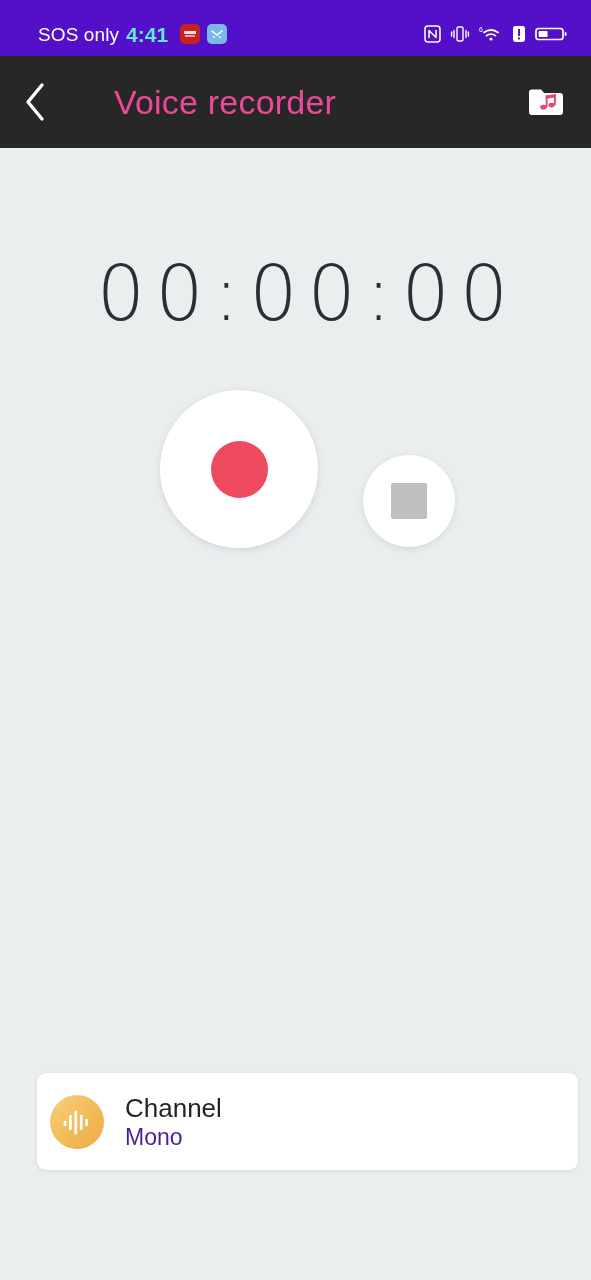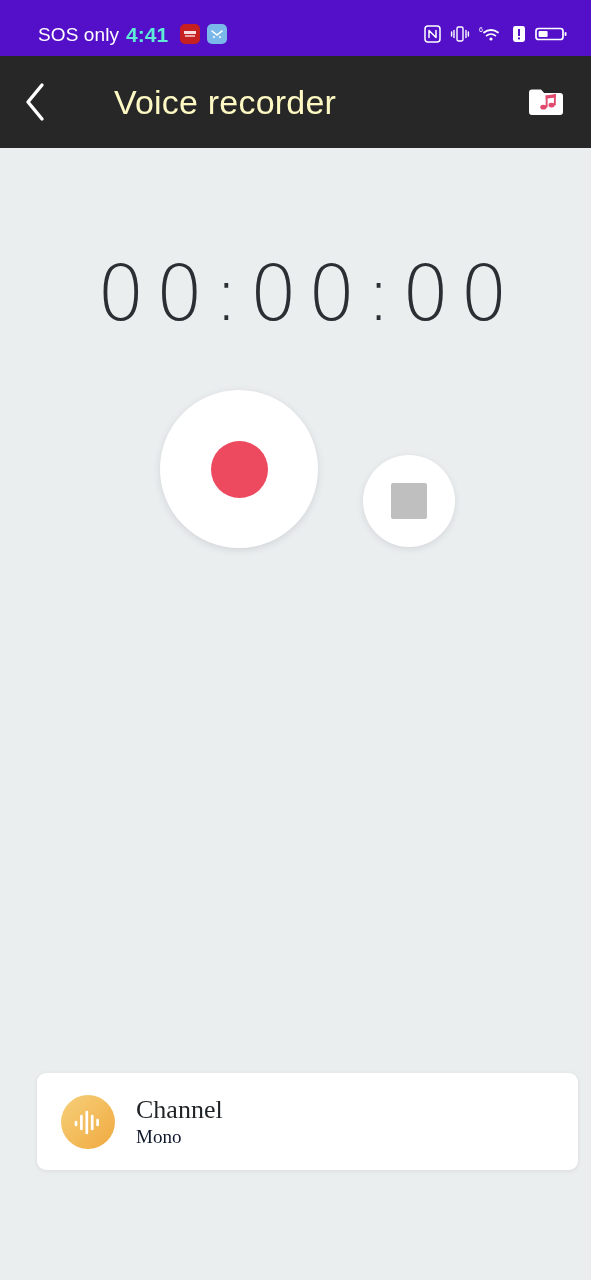"Voice recorder" .app-title { color: #fef9c3 -> #ec4899 }
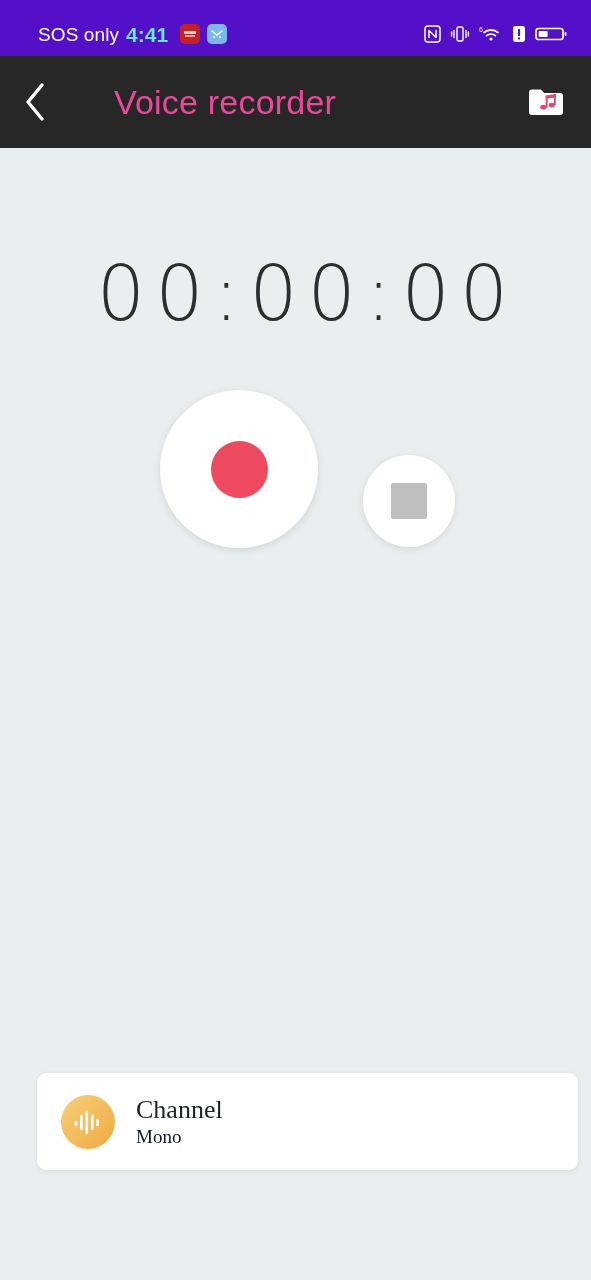"Channel" .card { font-family: Liberation Serif, serif -> none; padding-left: 24px -> 13px }
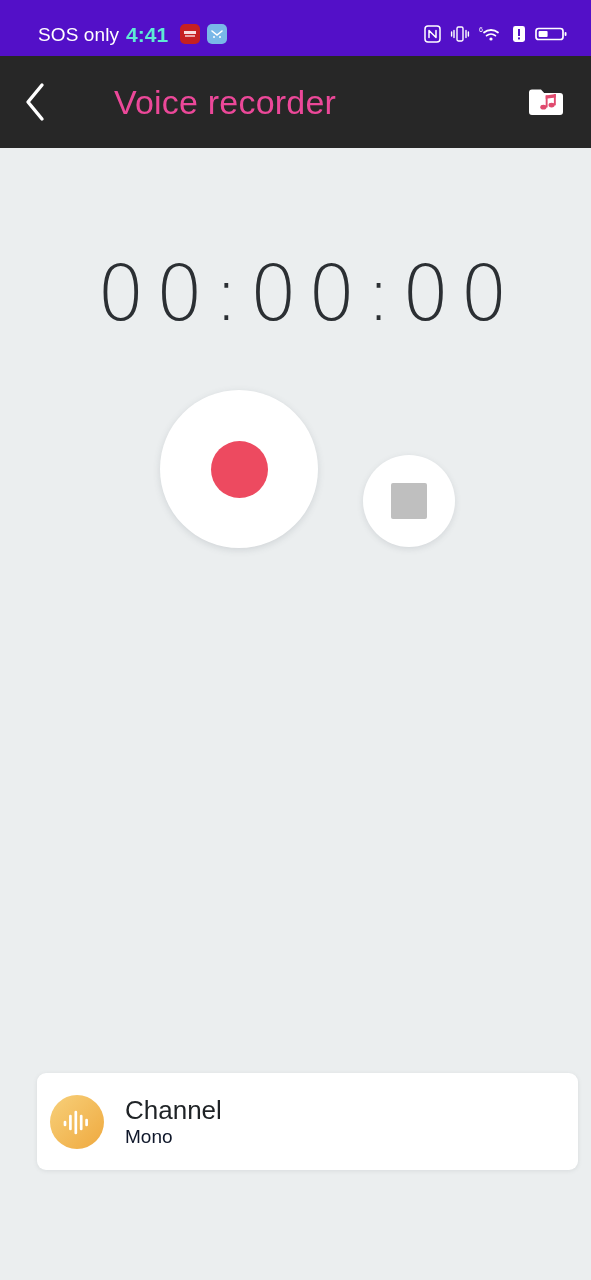"Mono" .card-sub { color: #0f172a -> #4c1d95; font-size: 19px -> 23px }
